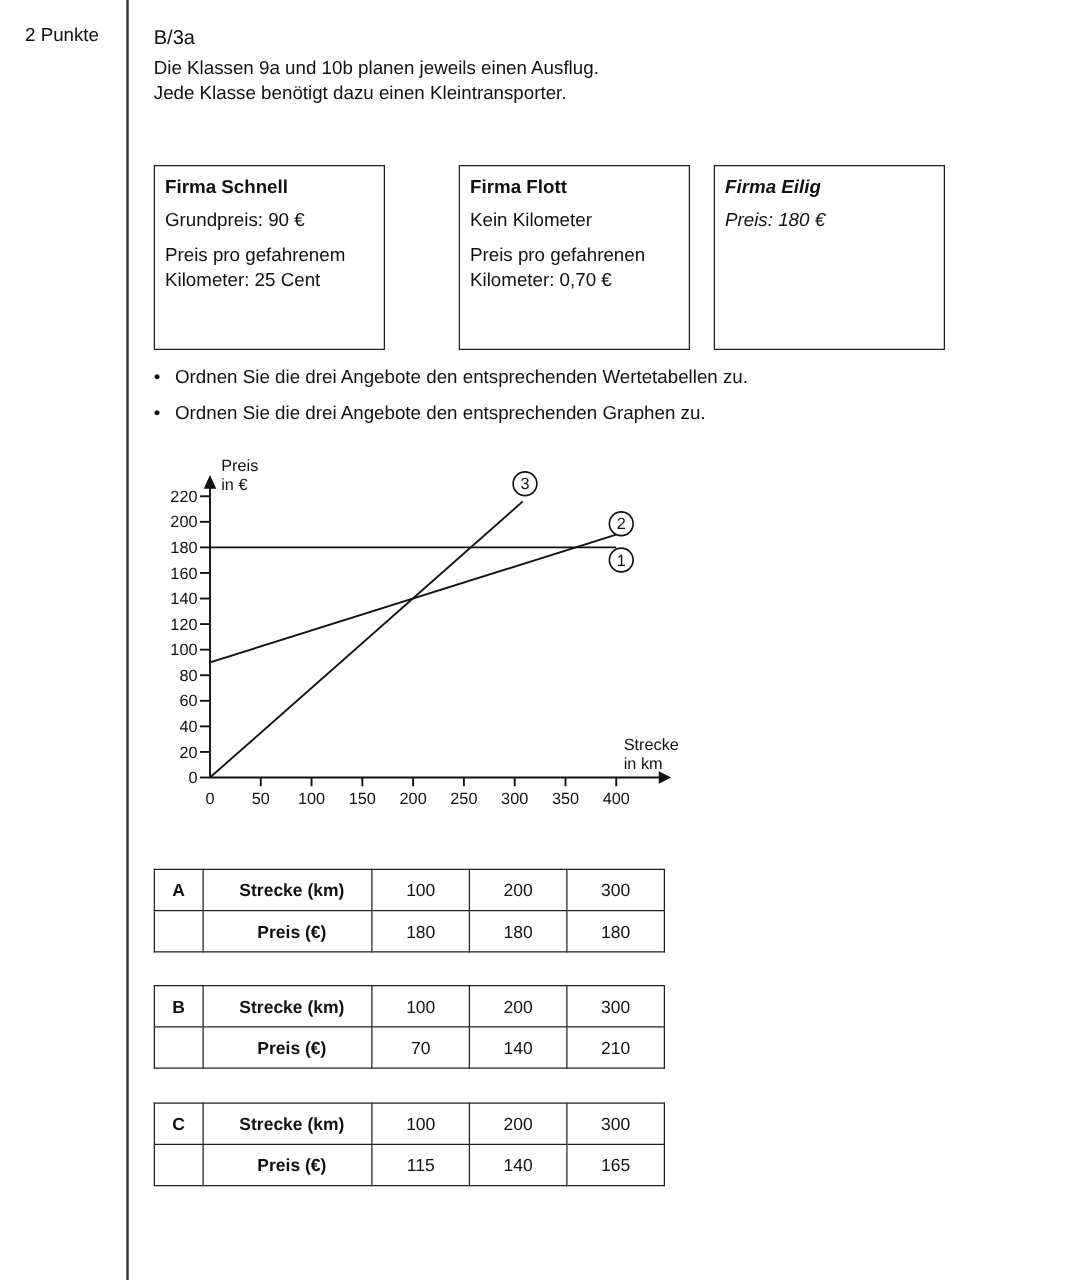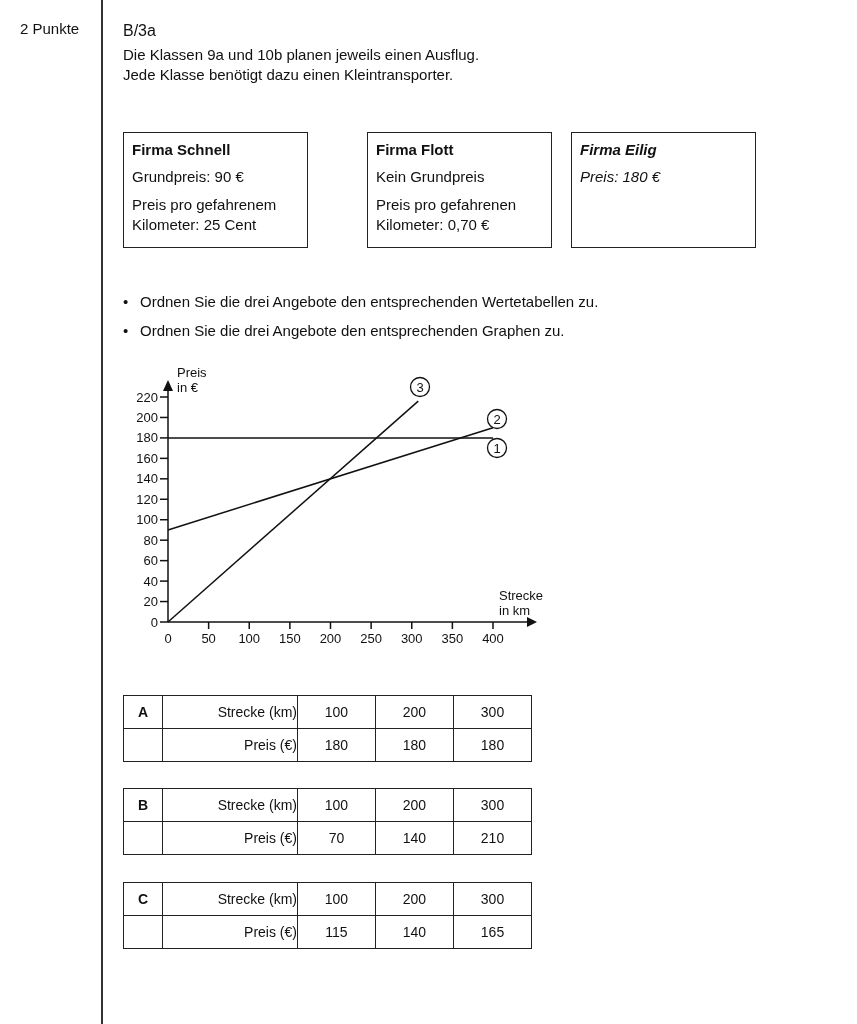"Firma Schnell" .box { height: 116px -> 148px }
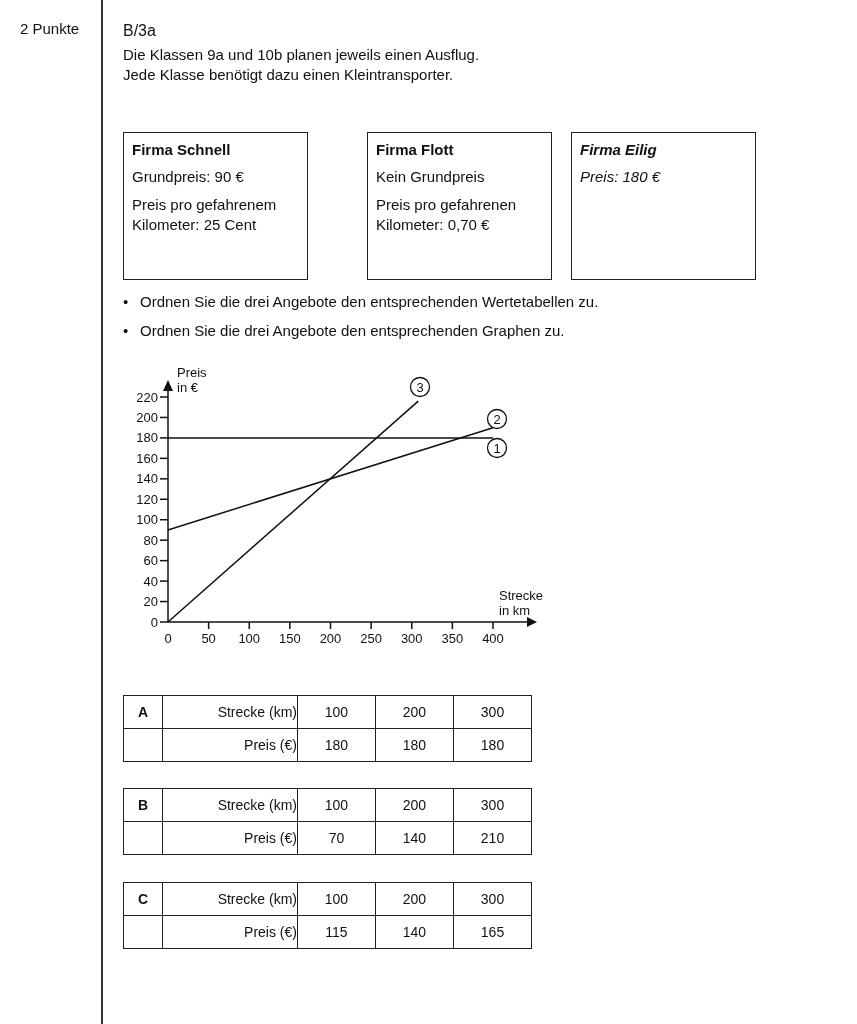"Kein Grundpreis" div.line { text: Grundpreis -> Kilometer }
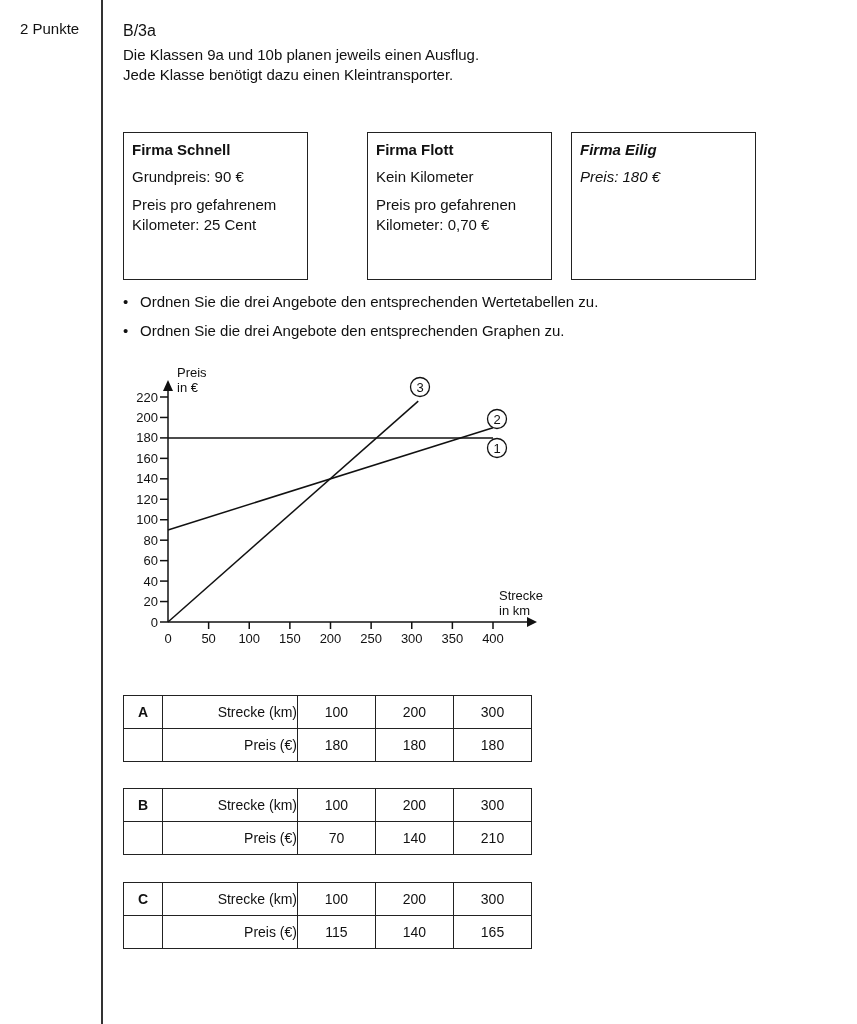"Strecke (km)" table.vt td.hd { font-weight: none -> bold; text-align: right -> center }
